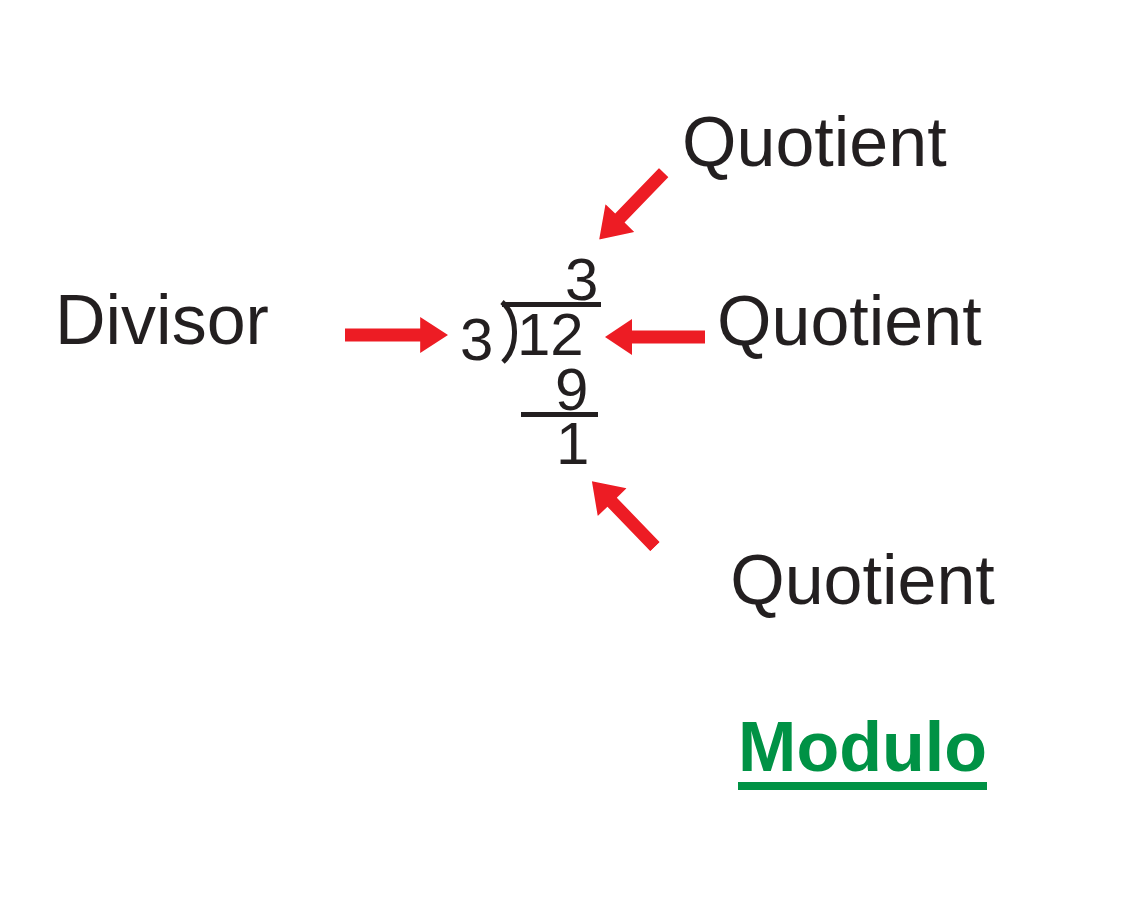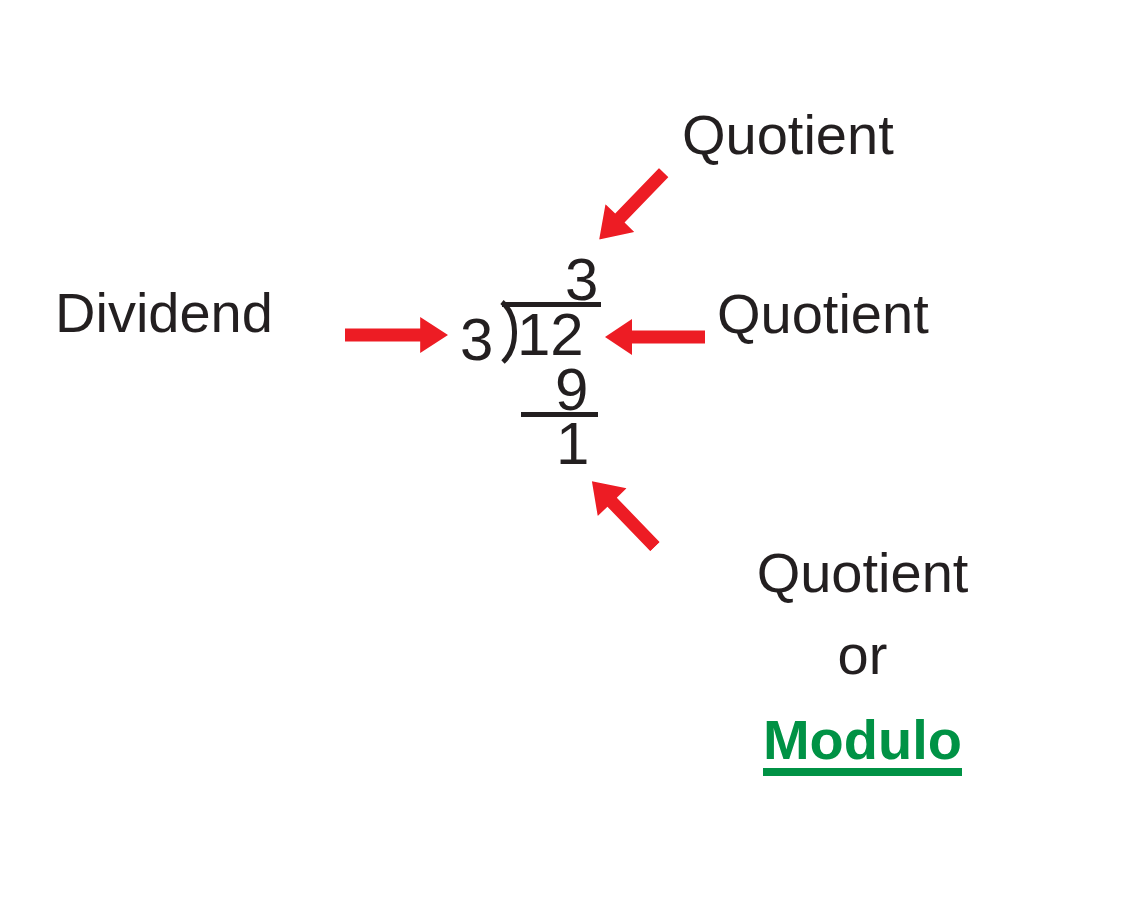"Quotient" .label { font-size: 56px -> 70px }
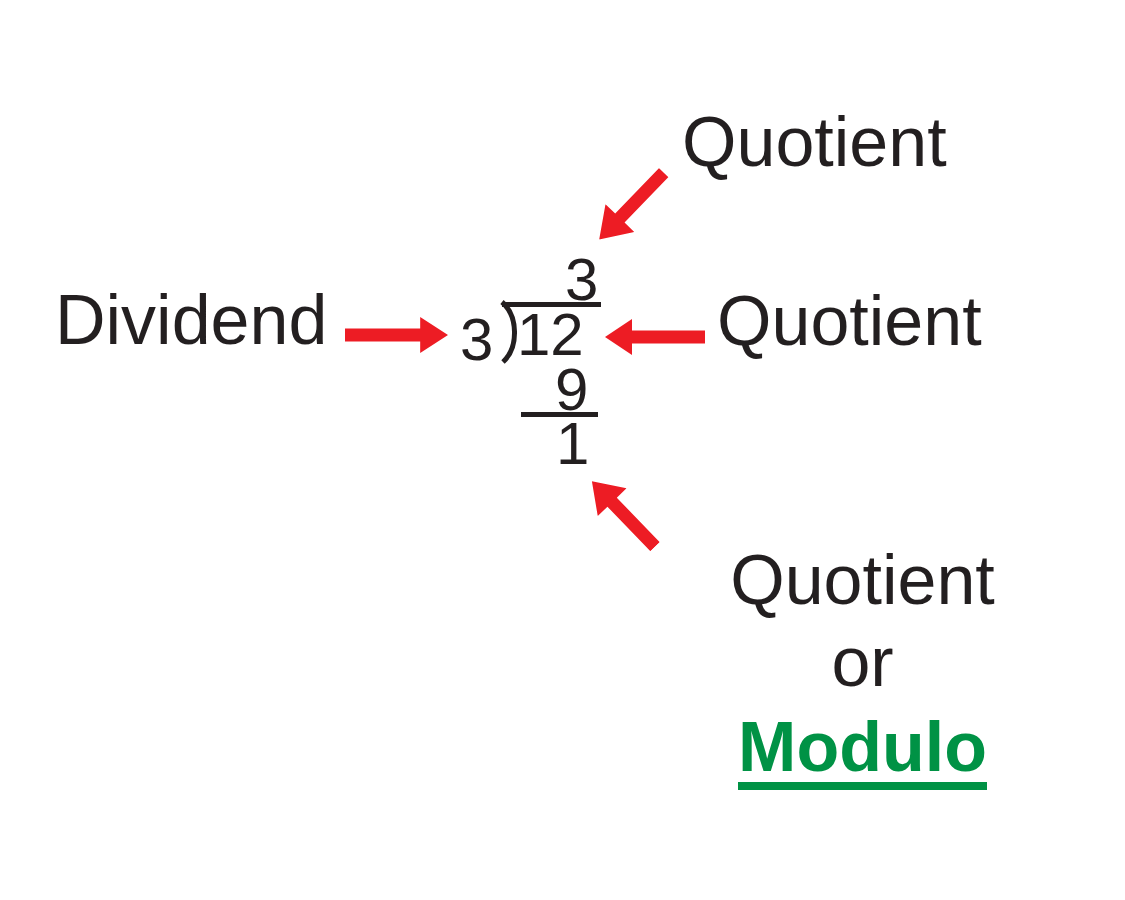"Dividend" div.label { text: Dividend -> Divisor }
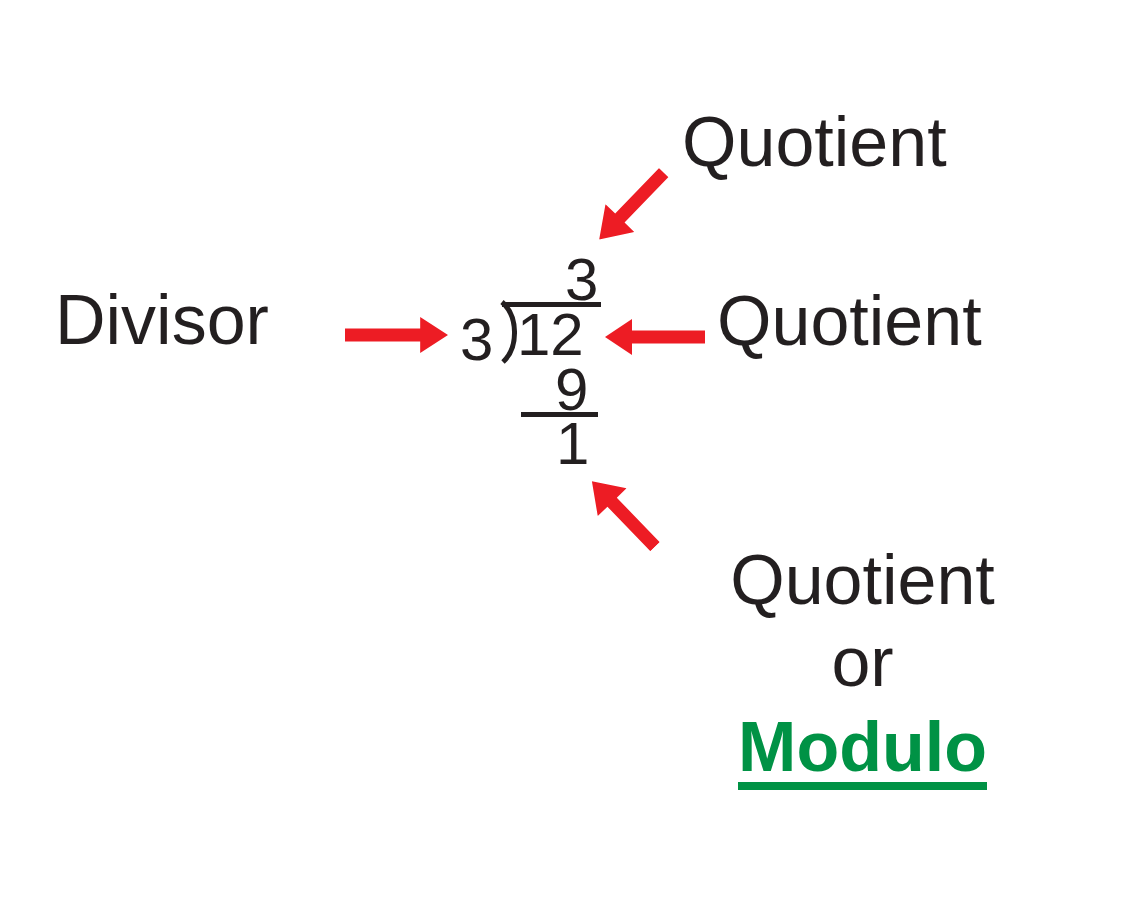"or" div.label { html: <div>or</div> -> none }
